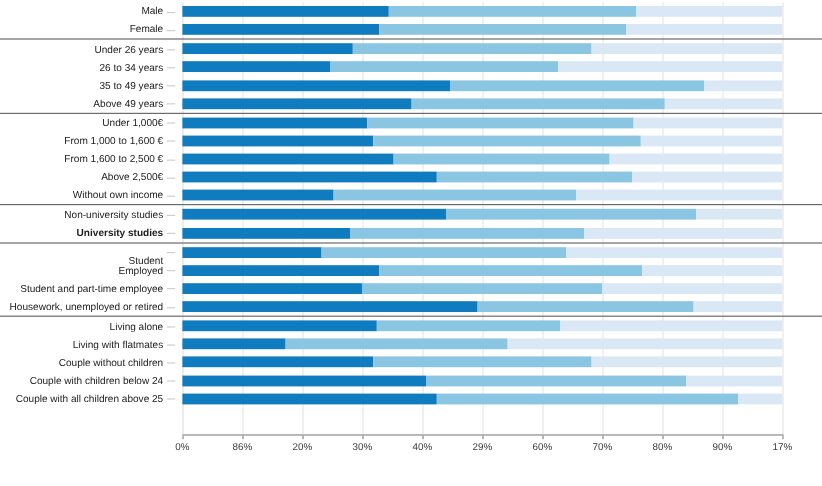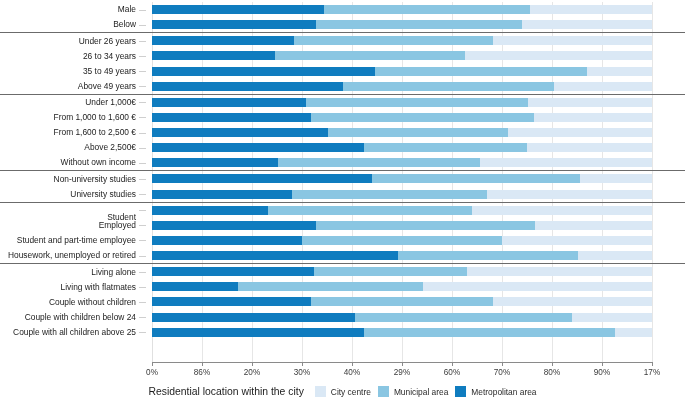"Below" div.row-label { text: Below -> Female }
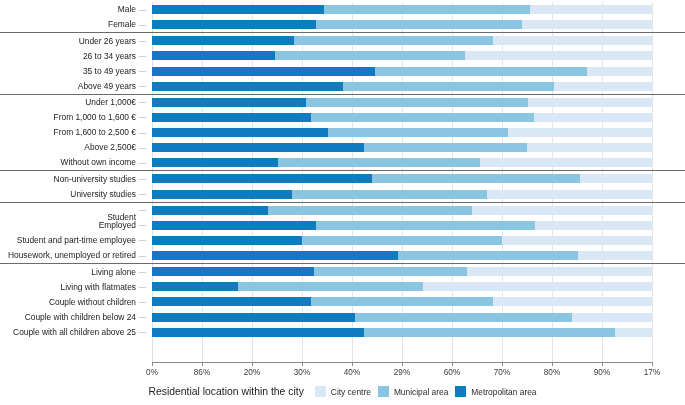"University studies" div.row-label { font-weight: none -> bold }
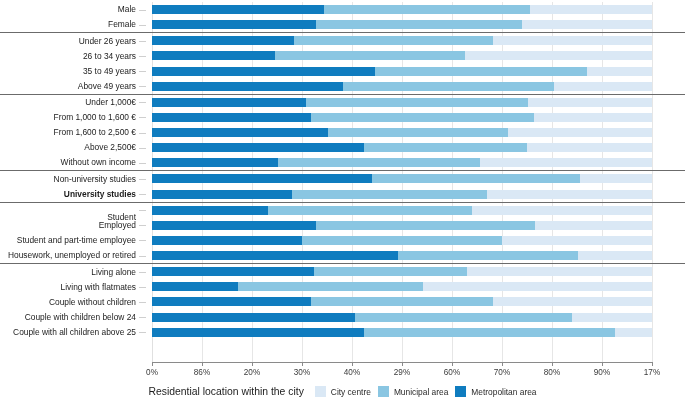"Residential location within the city" div.legend { html: <div> <span>Residential location within the city</span> <div> <span></span> <span>City centre</span> </div> <div> <span></span> <span>Municipal area</span> </div> <div> <span></span> <span>Metropolitan area</span> </div> </div> -> none }
